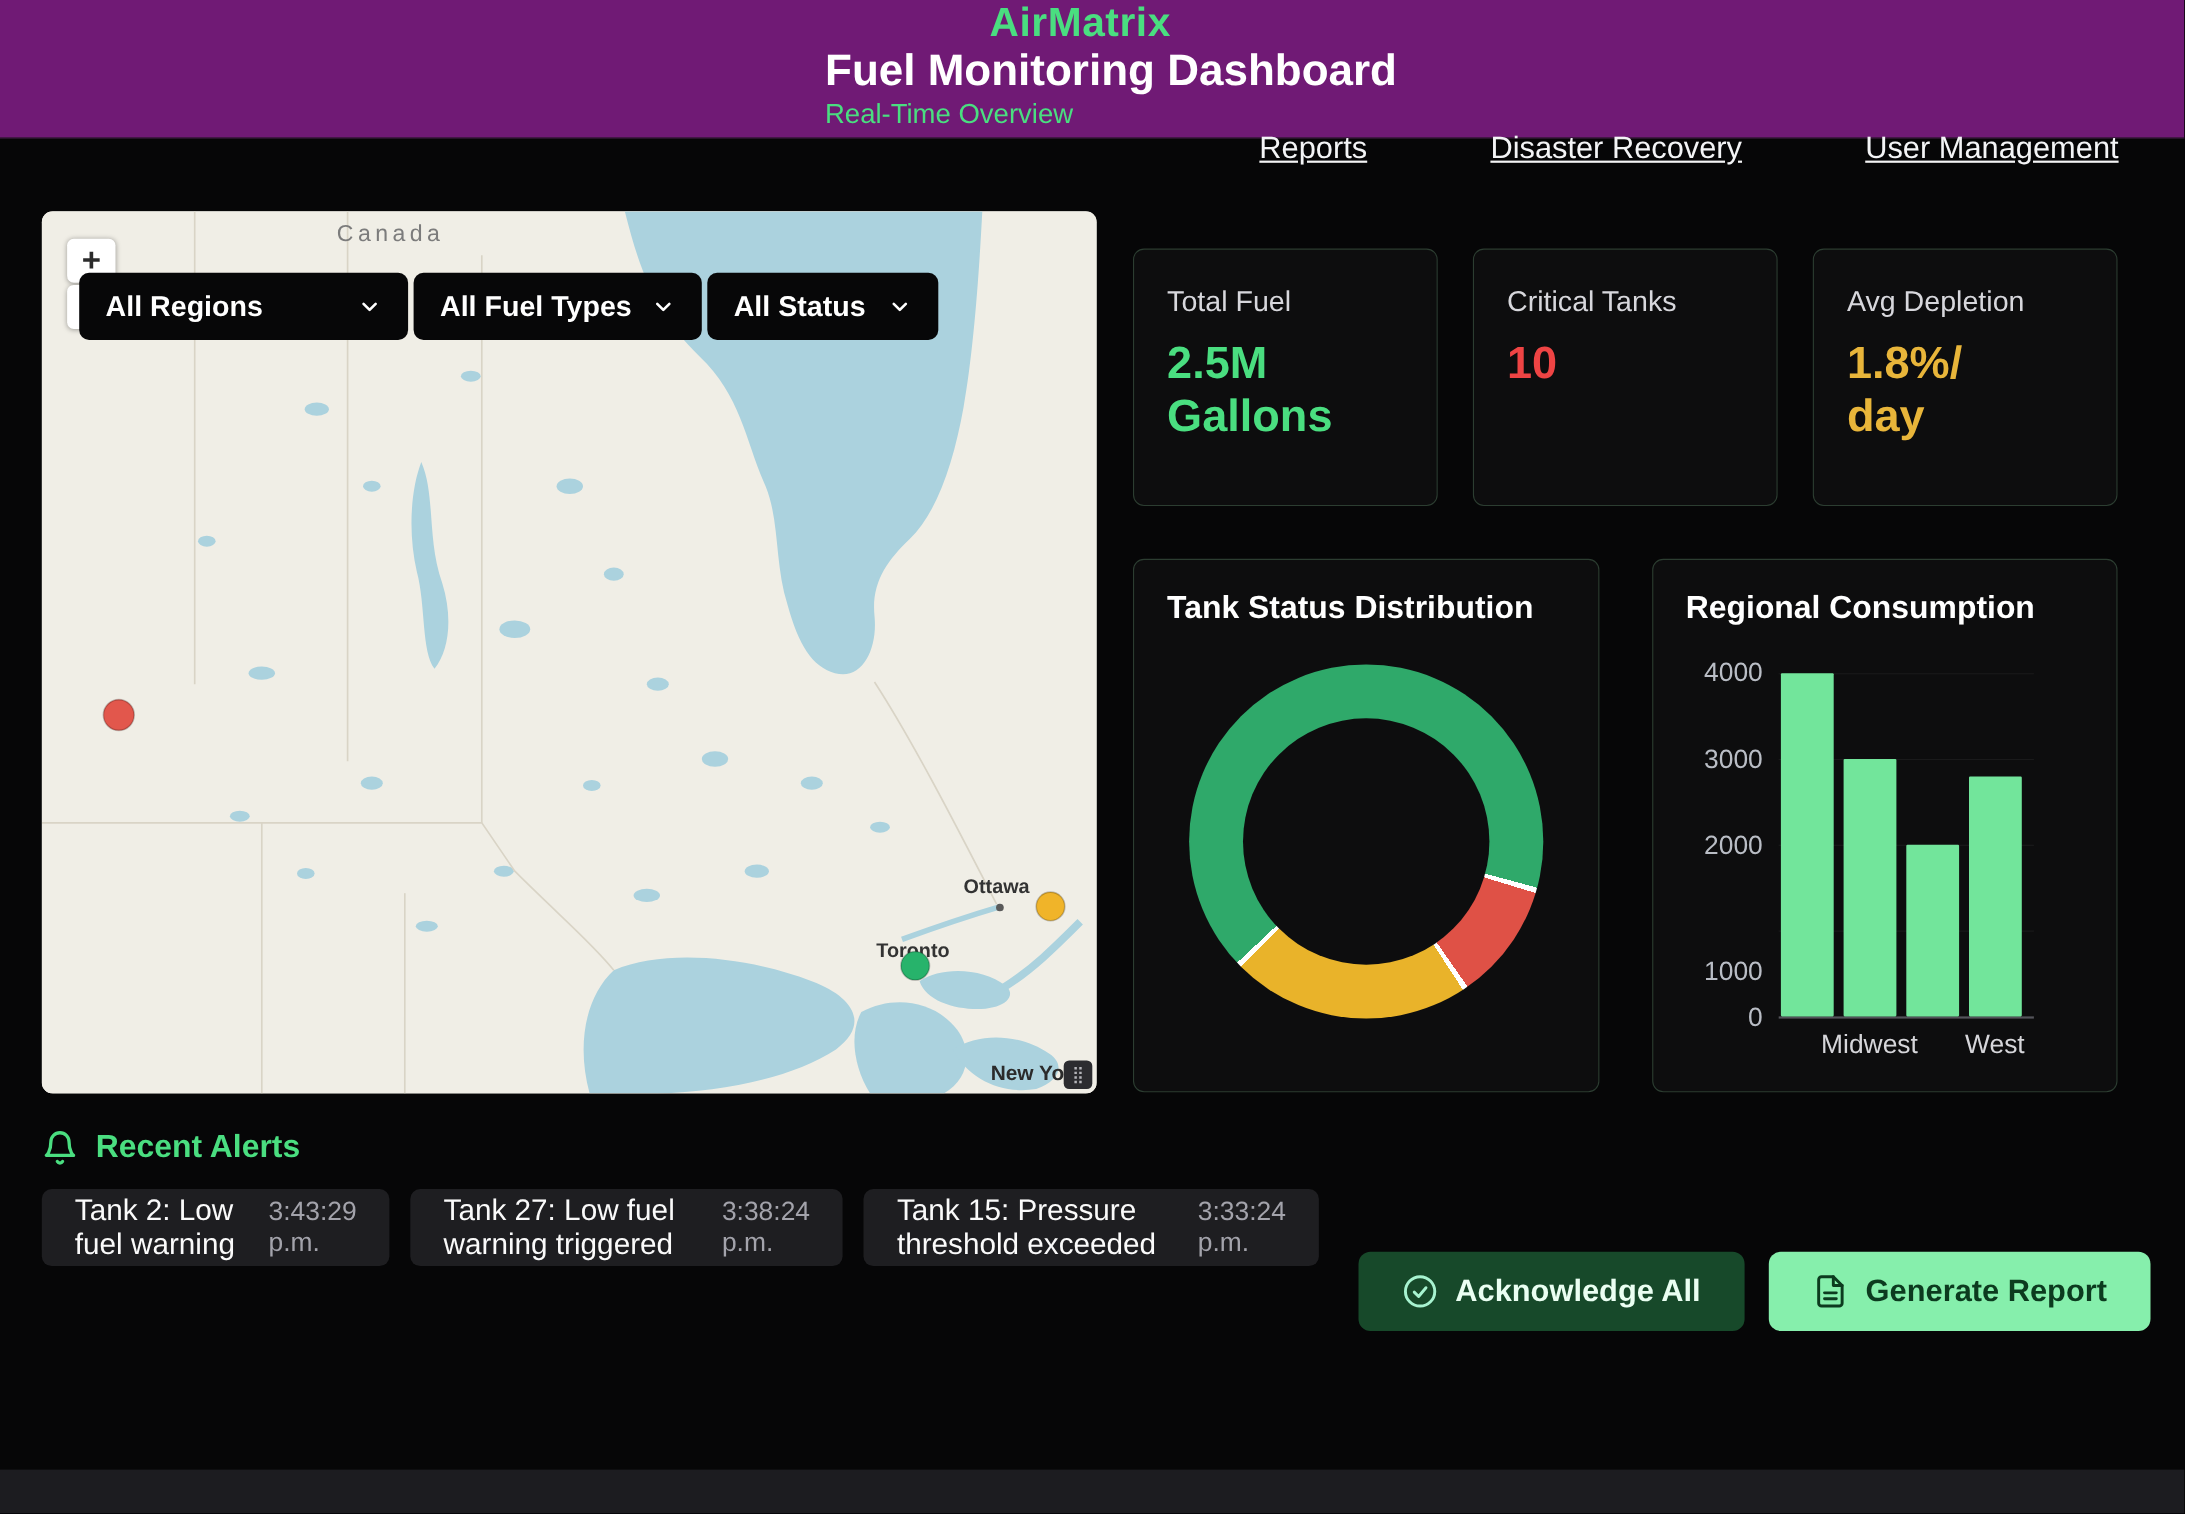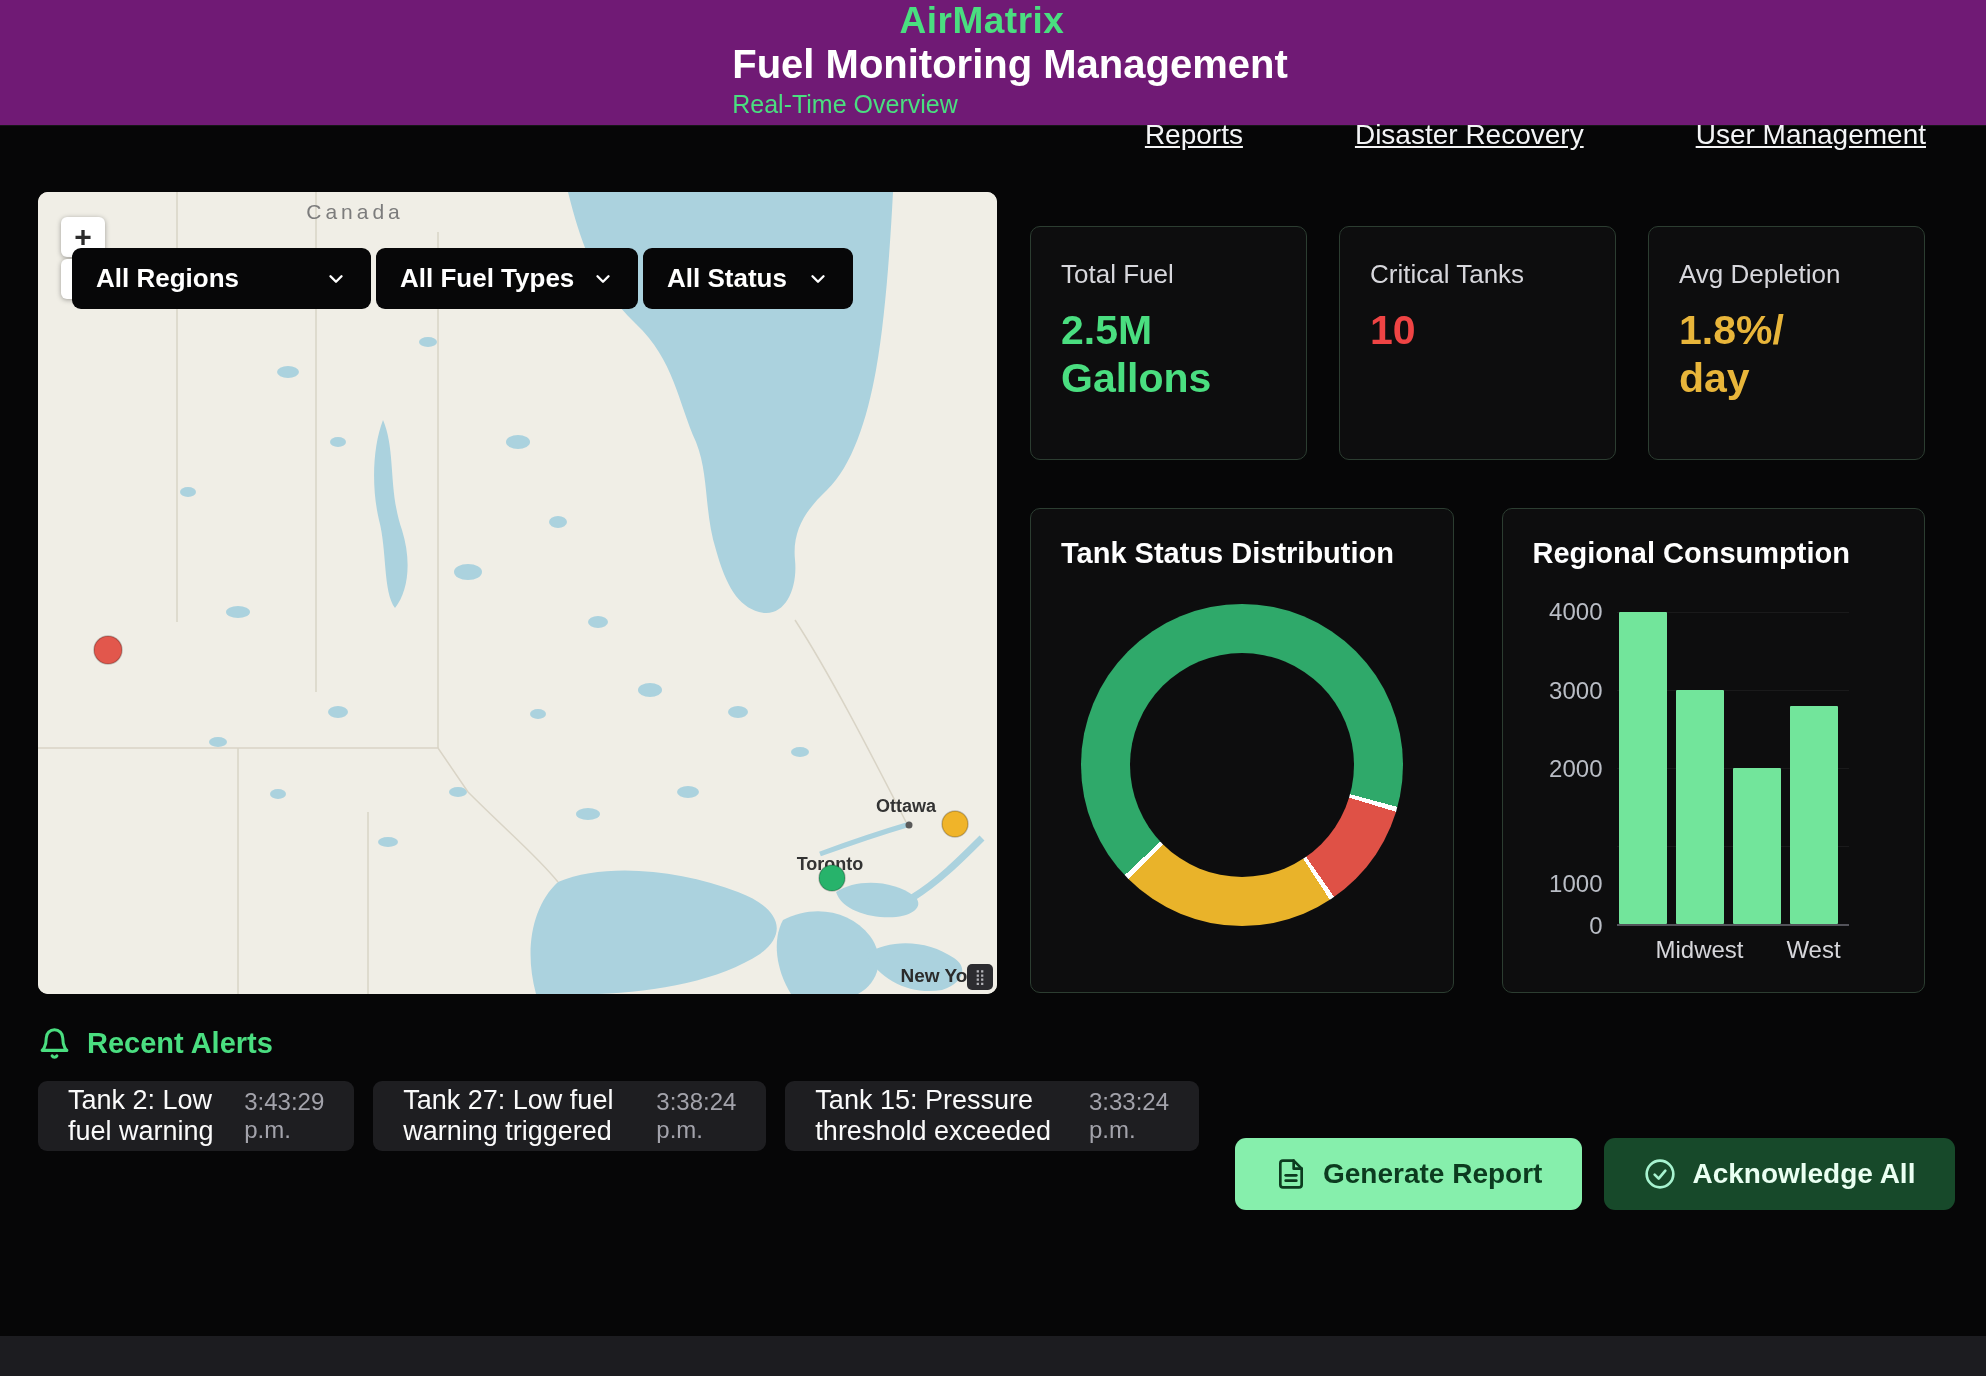"Fuel Monitoring Management" div.page-title { text: Management -> Dashboard }
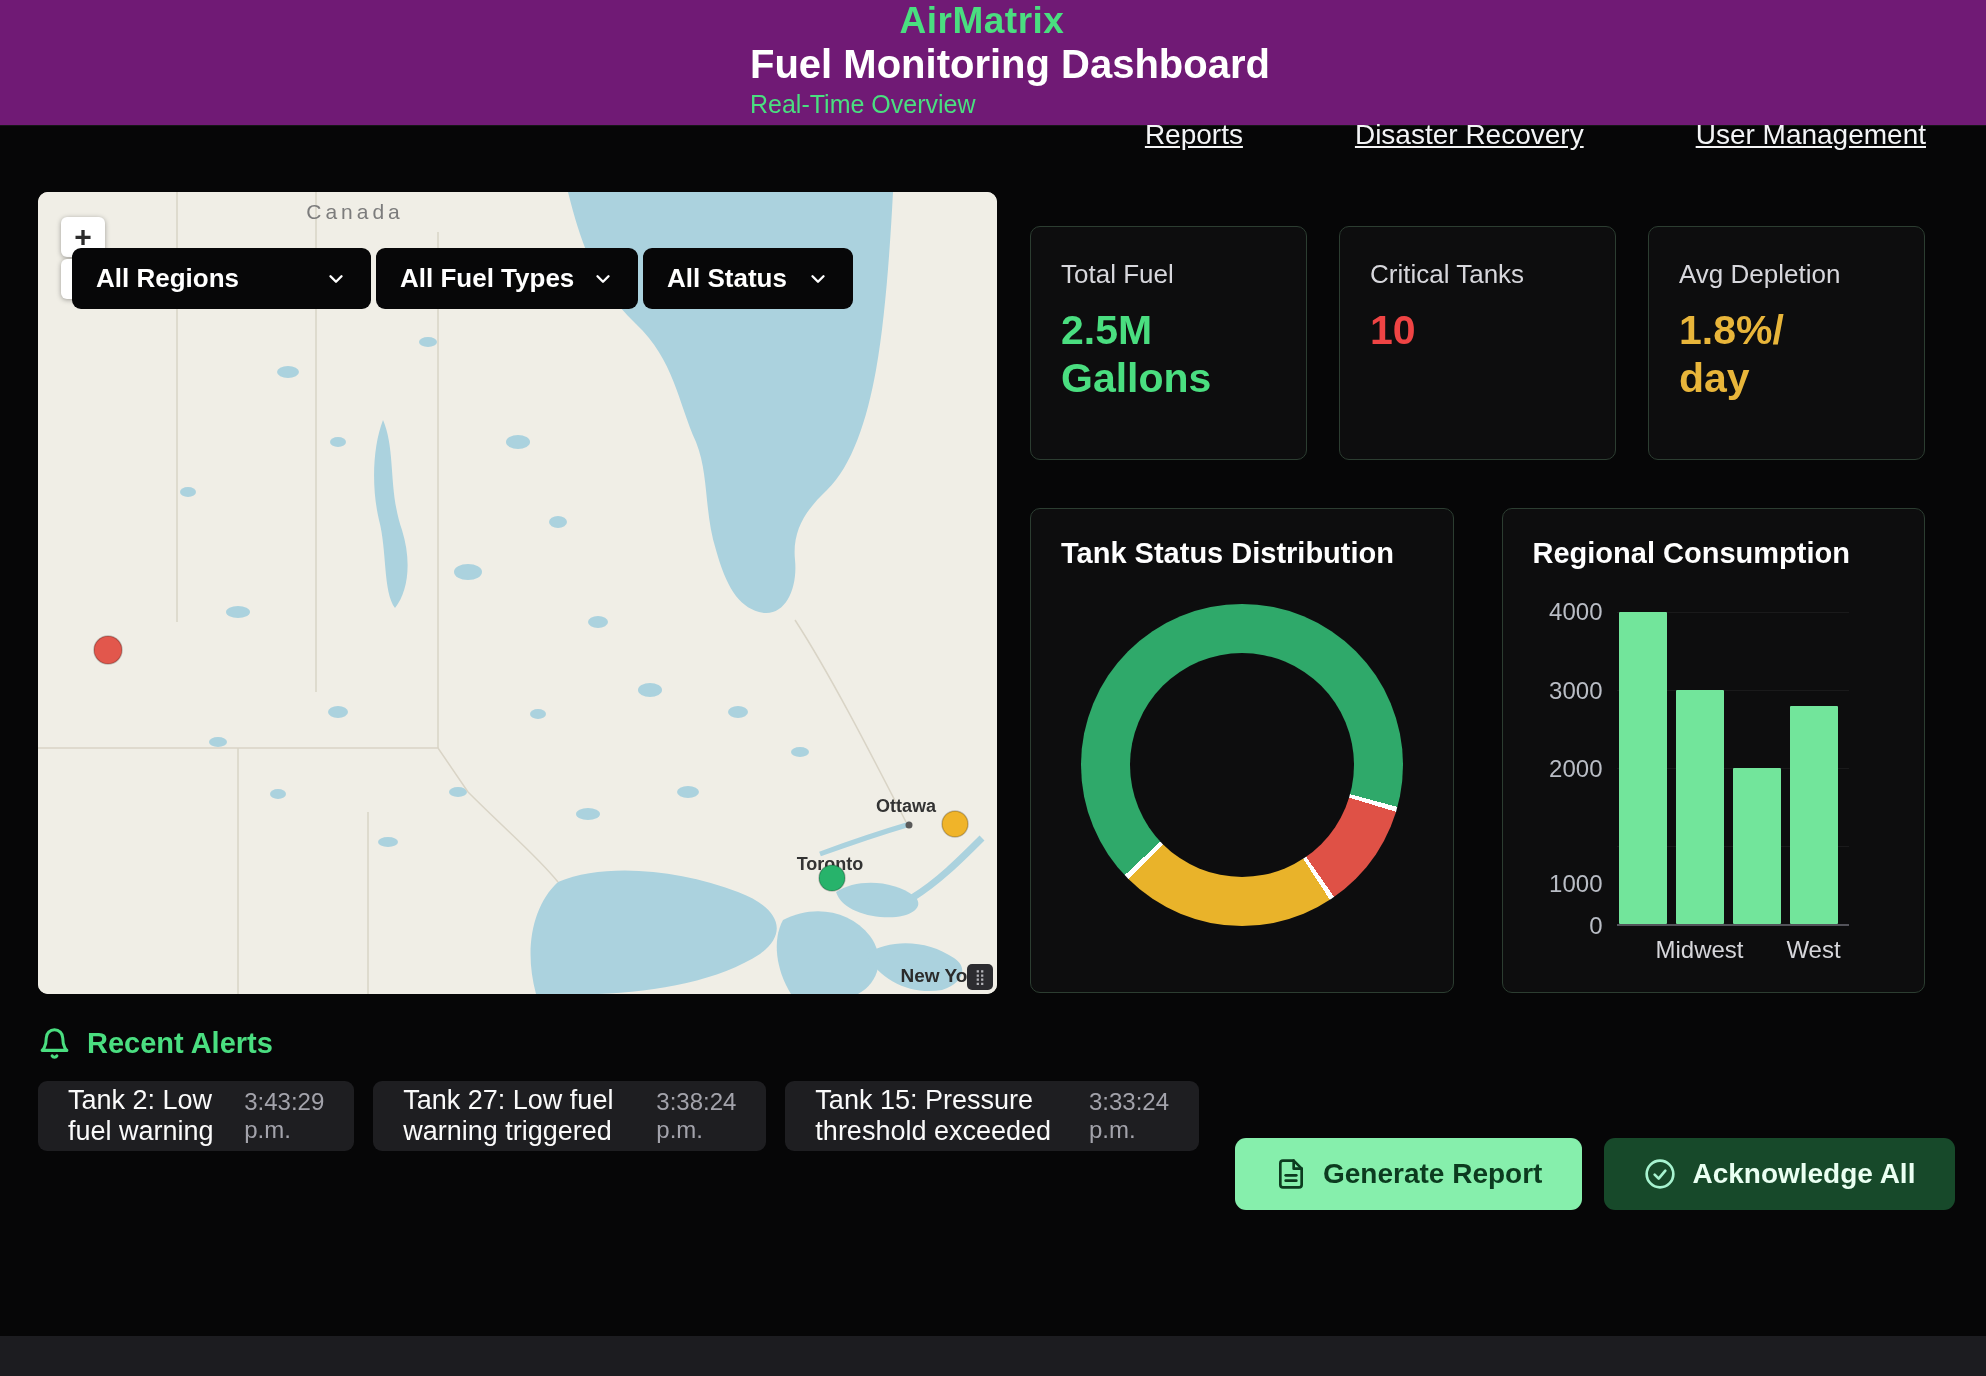"Generate Report" button.btn { order: before "Acknowledge All" -> after "Acknowledge All" }
